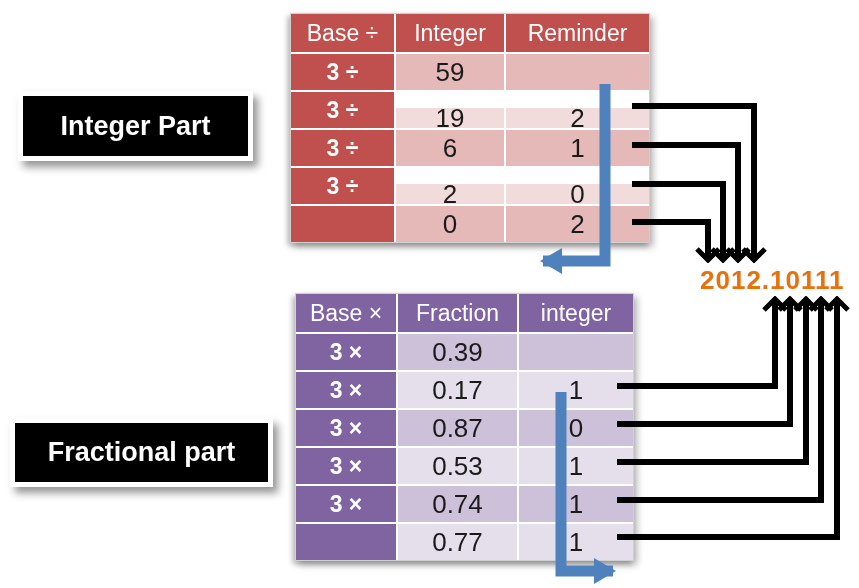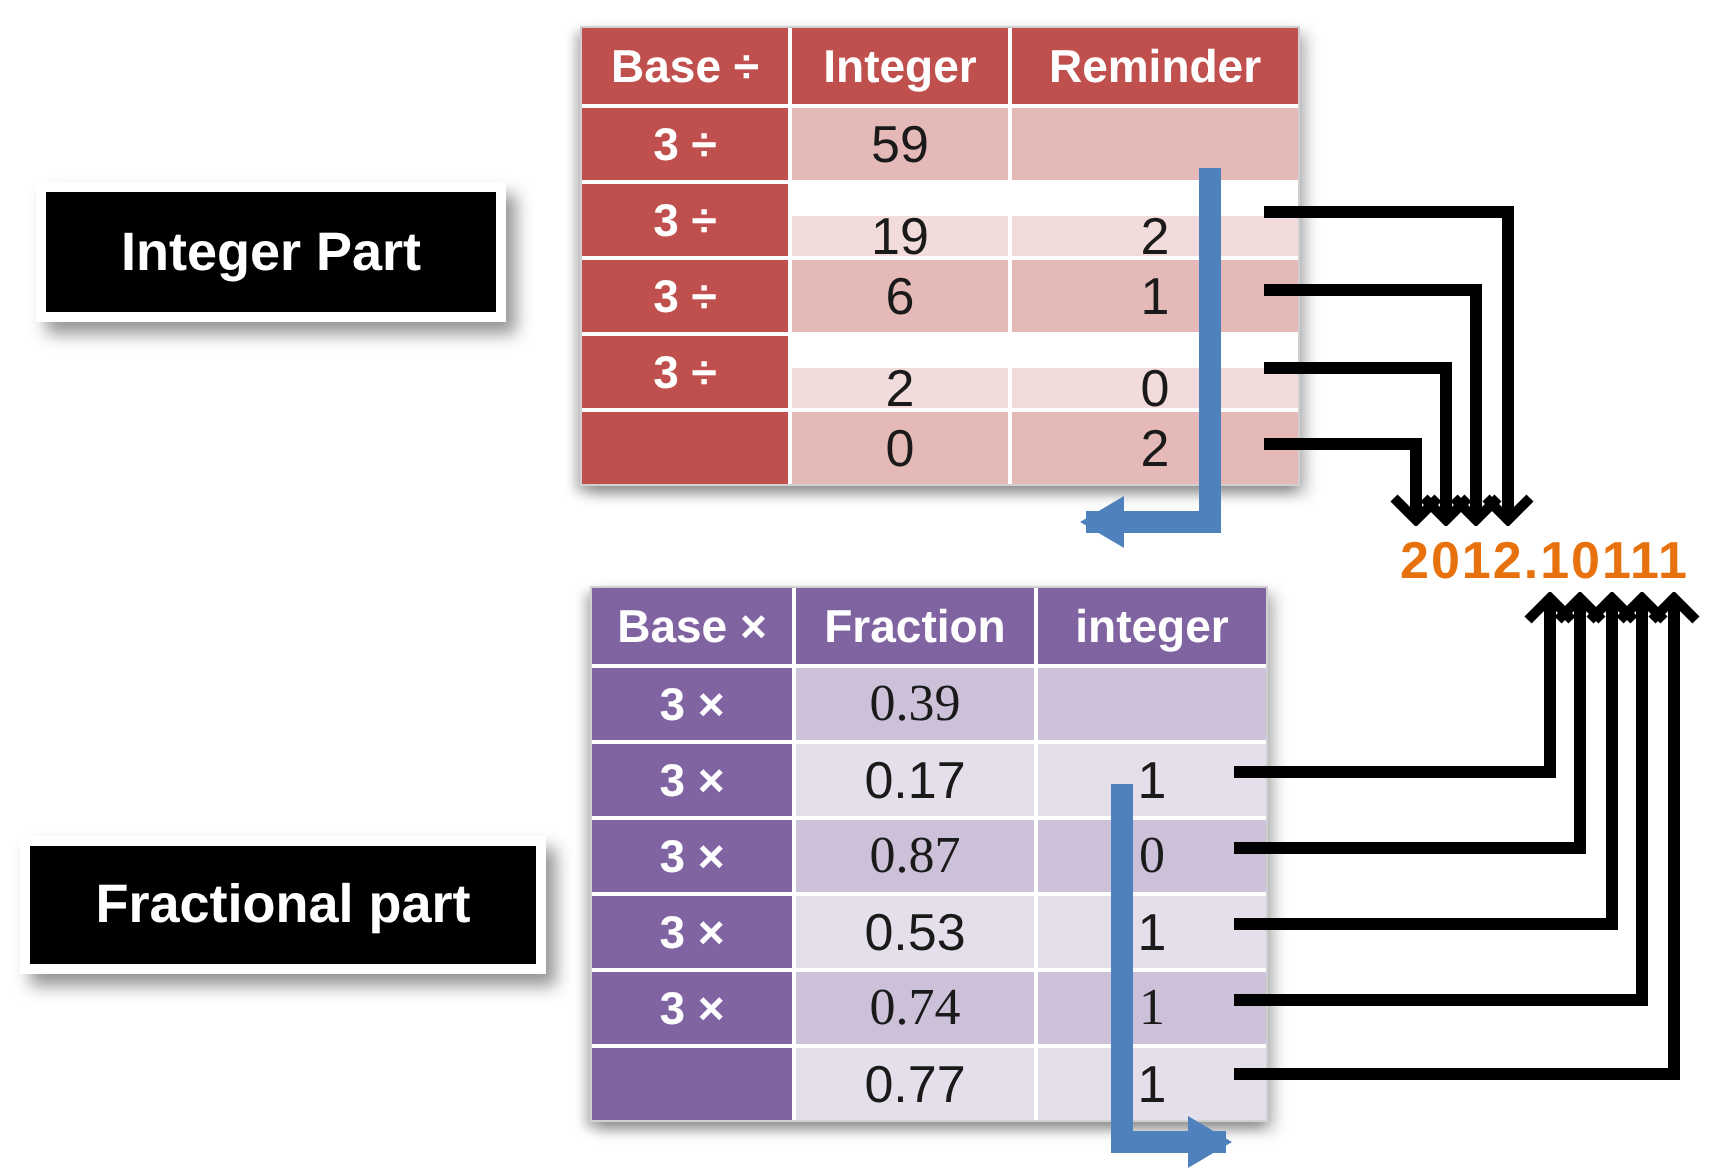"Base ÷" .hdr { font-weight: bold -> normal }
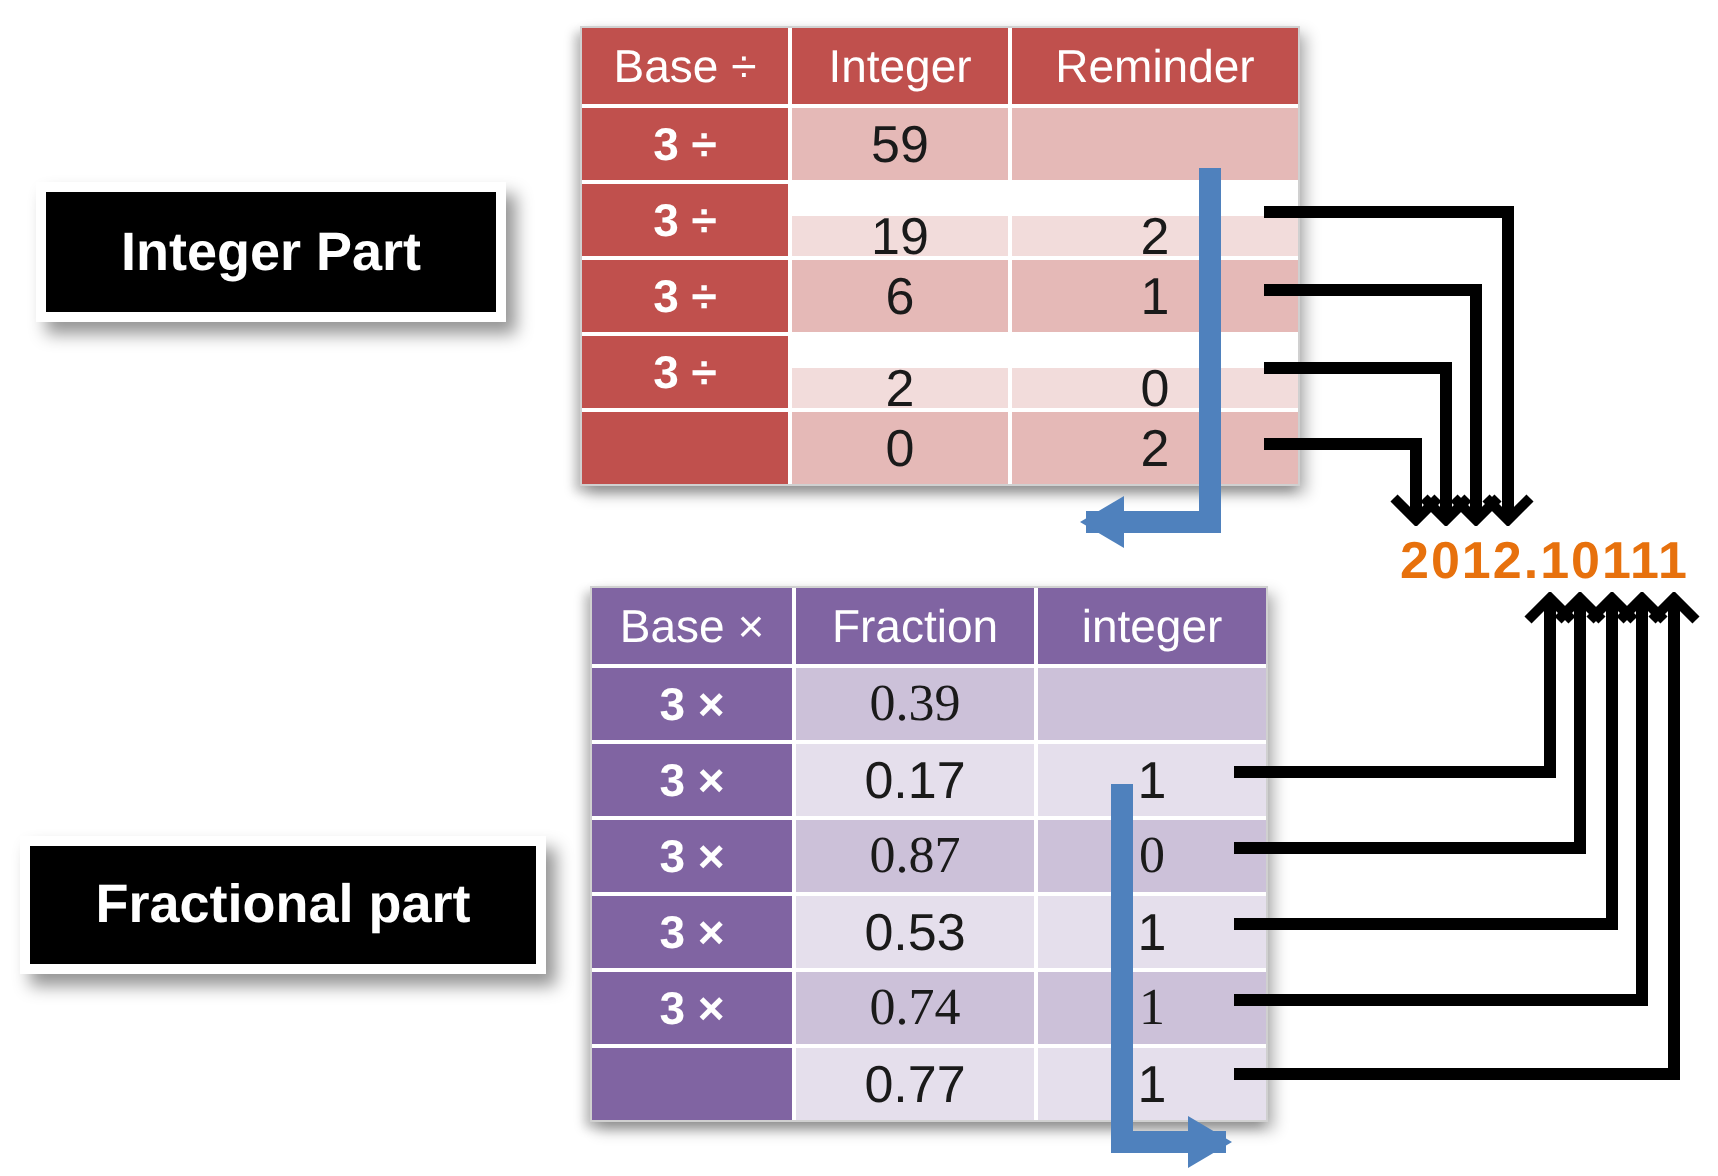"0.39" .lav-a { font-family: Liberation Serif, serif -> none }
